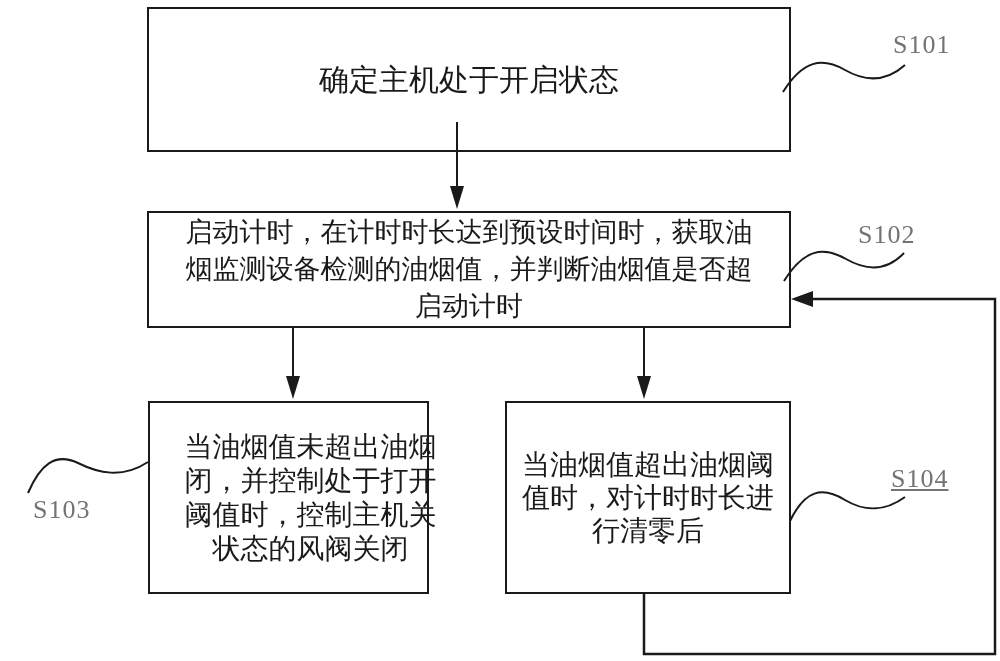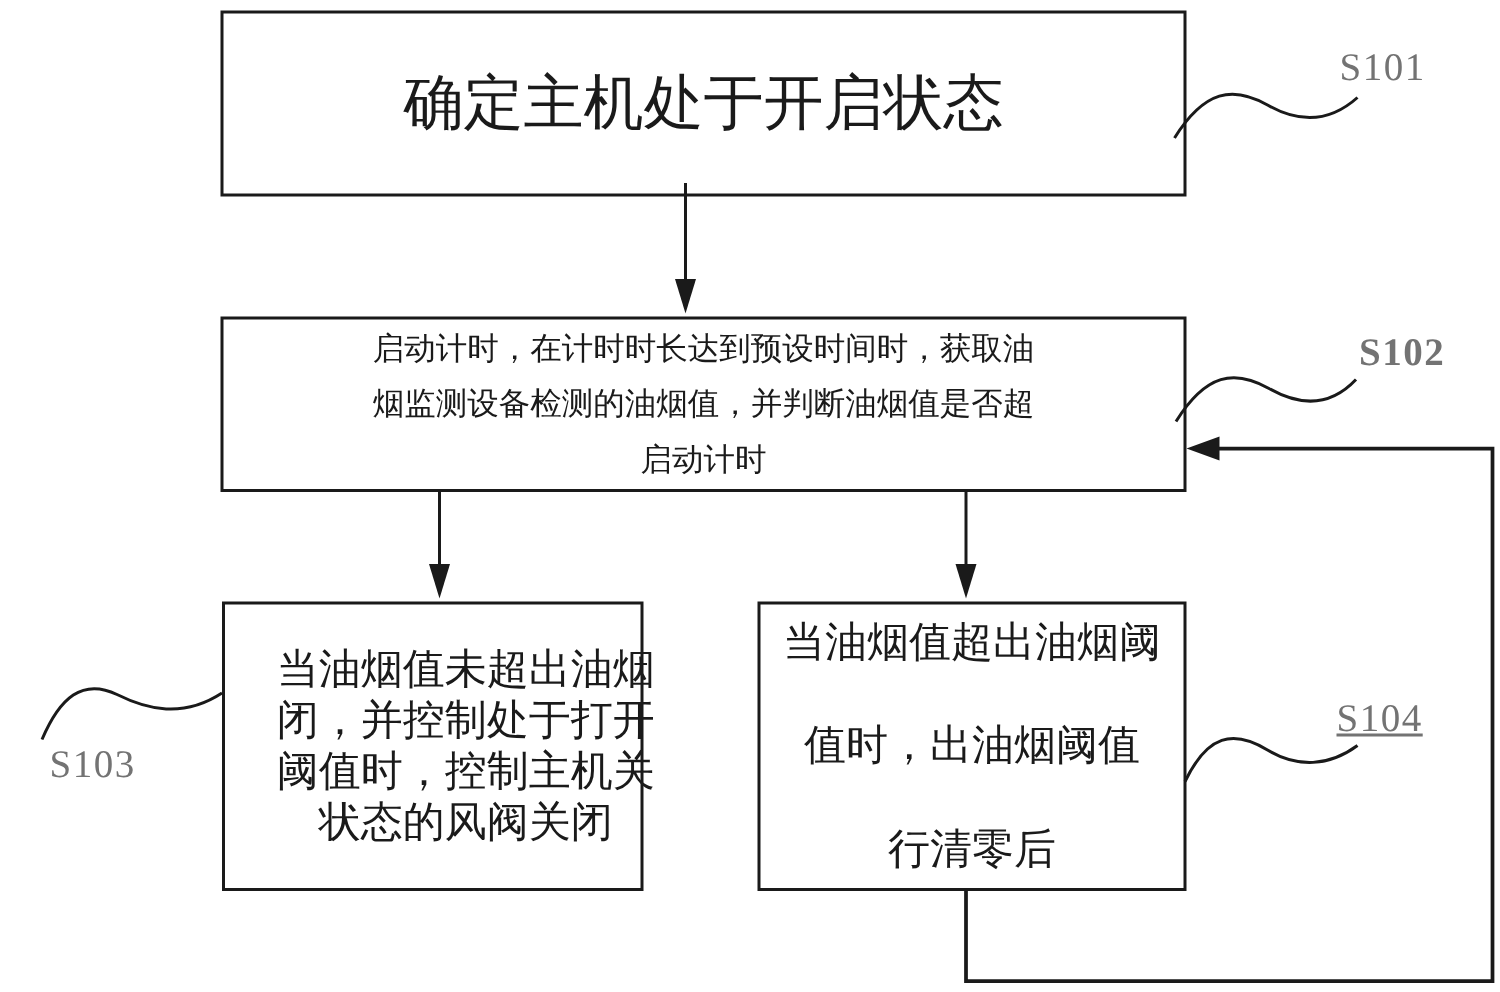"确定主机处于开启状态" #box-step1 { font-size: 40px -> 30px; height: 124px -> 145px }
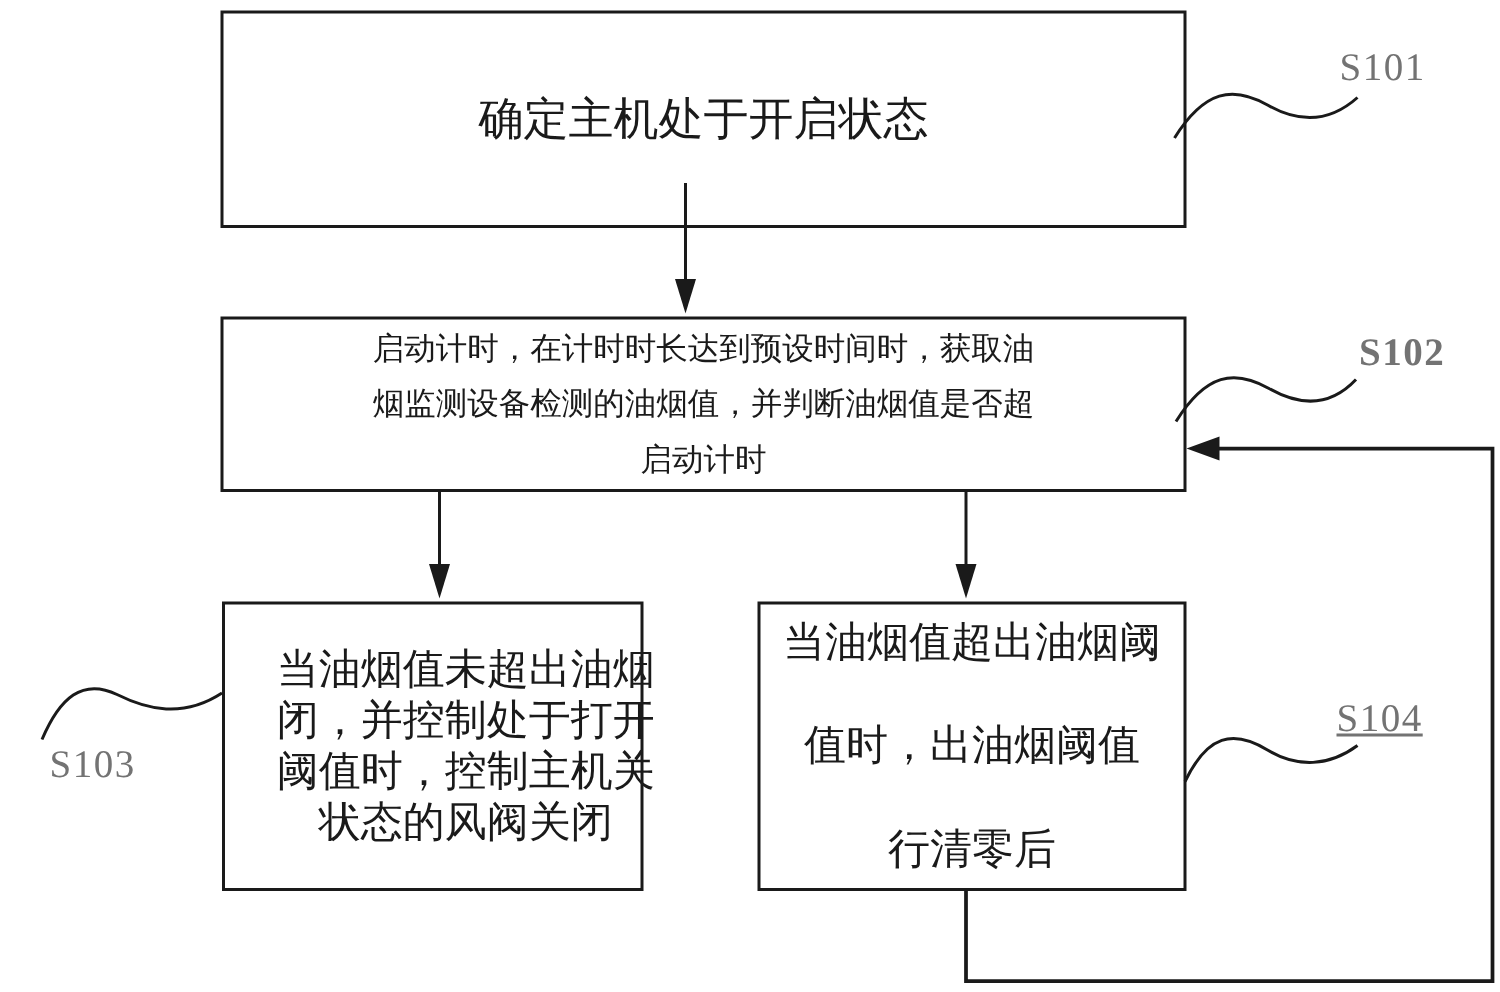"启动计时，在计时时长达到预设时间时，获取油" #box-step2 { font-size: 21px -> 27px }
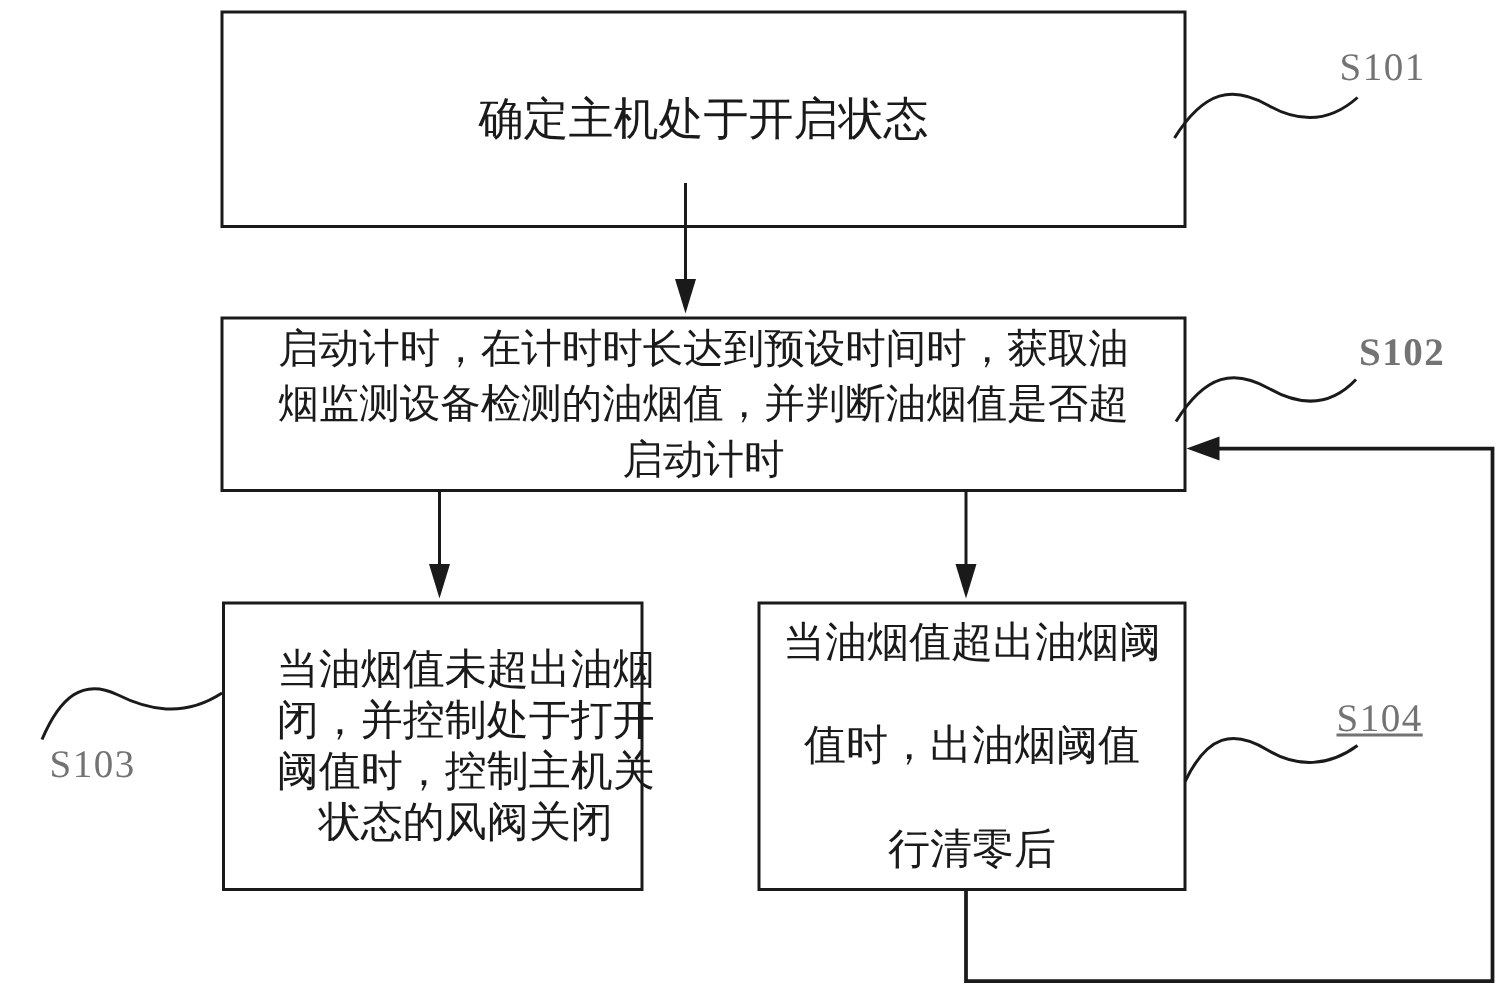"S102" #label-s102 { font-weight: bold -> none; left: 906px -> 858px }
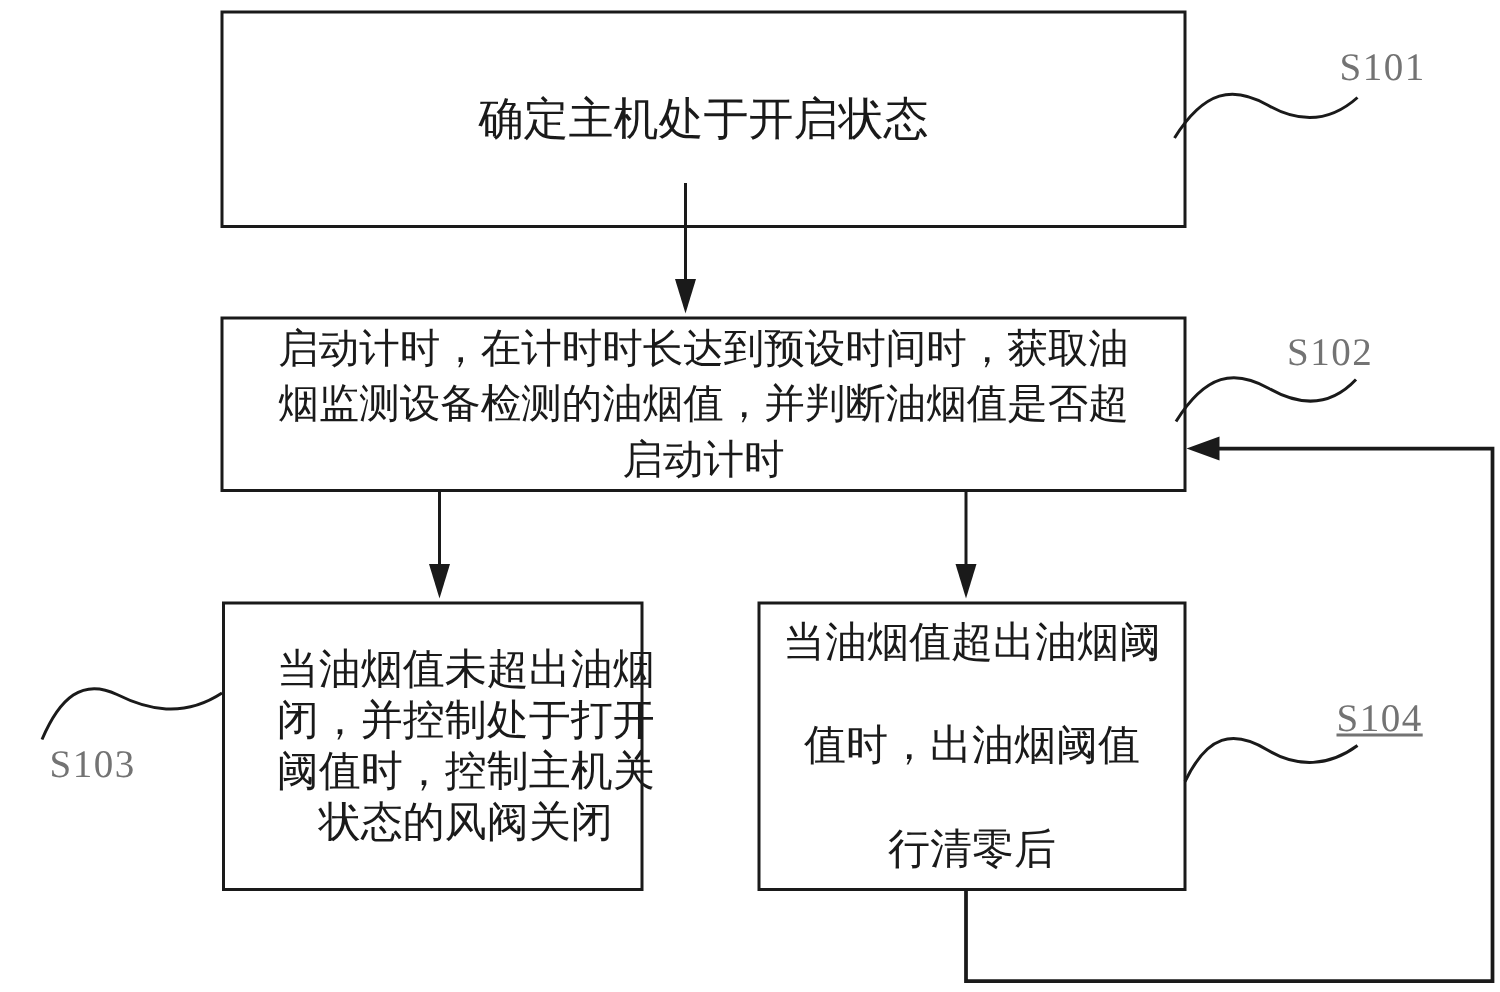"当油烟值超出油烟阈" #box-step4 { gap: 36px -> none }
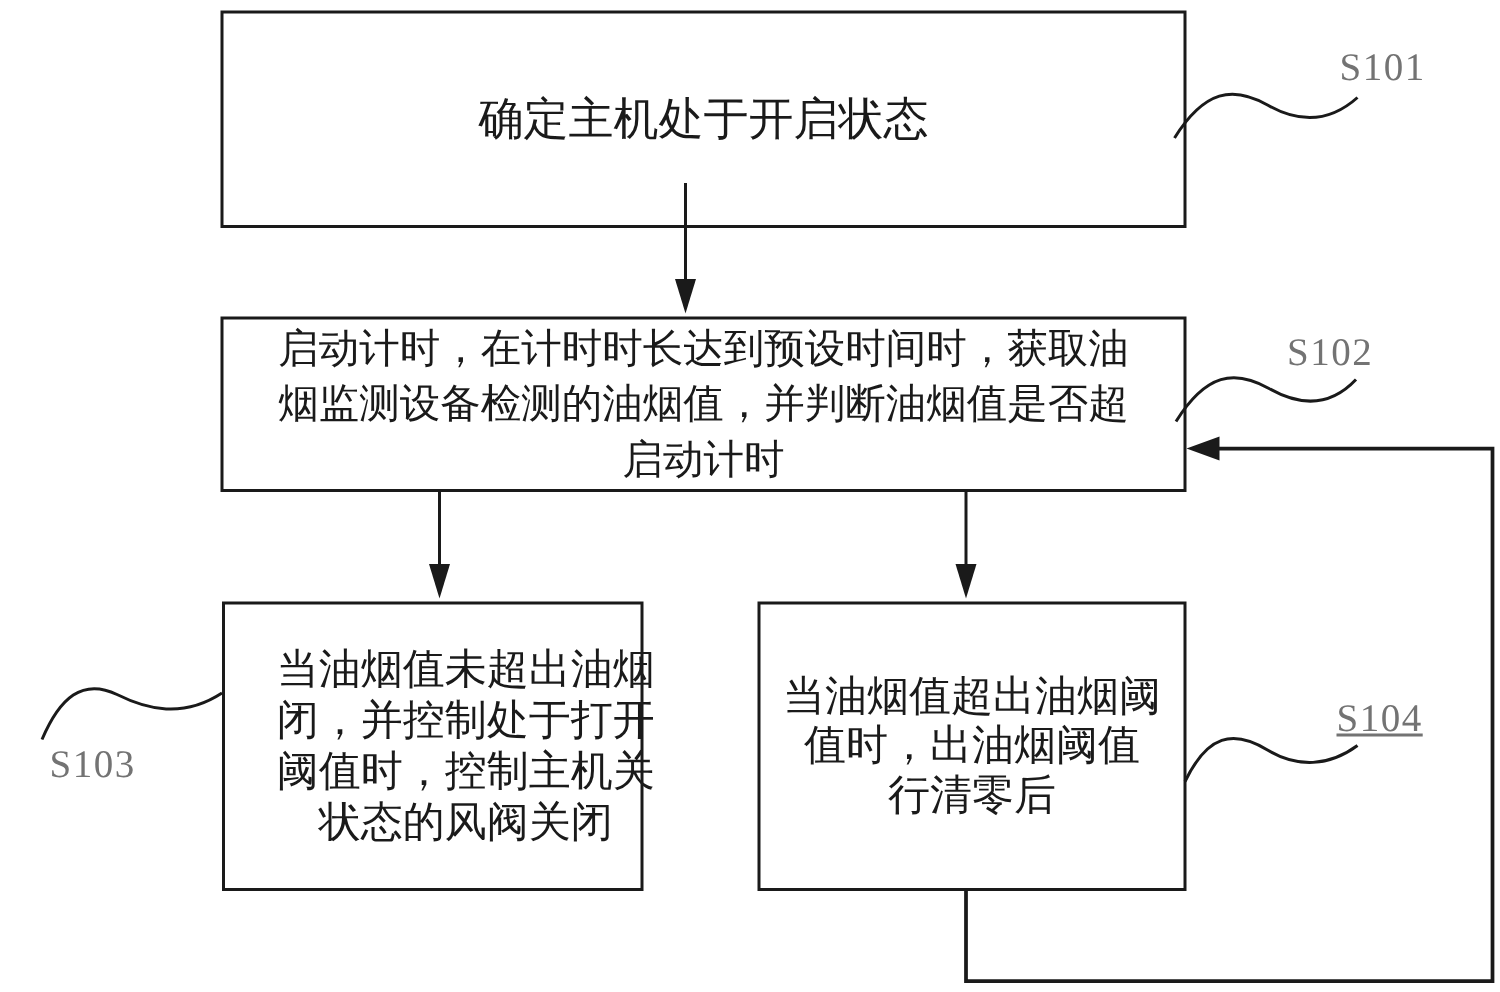"值时，出油烟阈值" div.tline { text: 出油烟阈值 -> 对计时时长进 }
